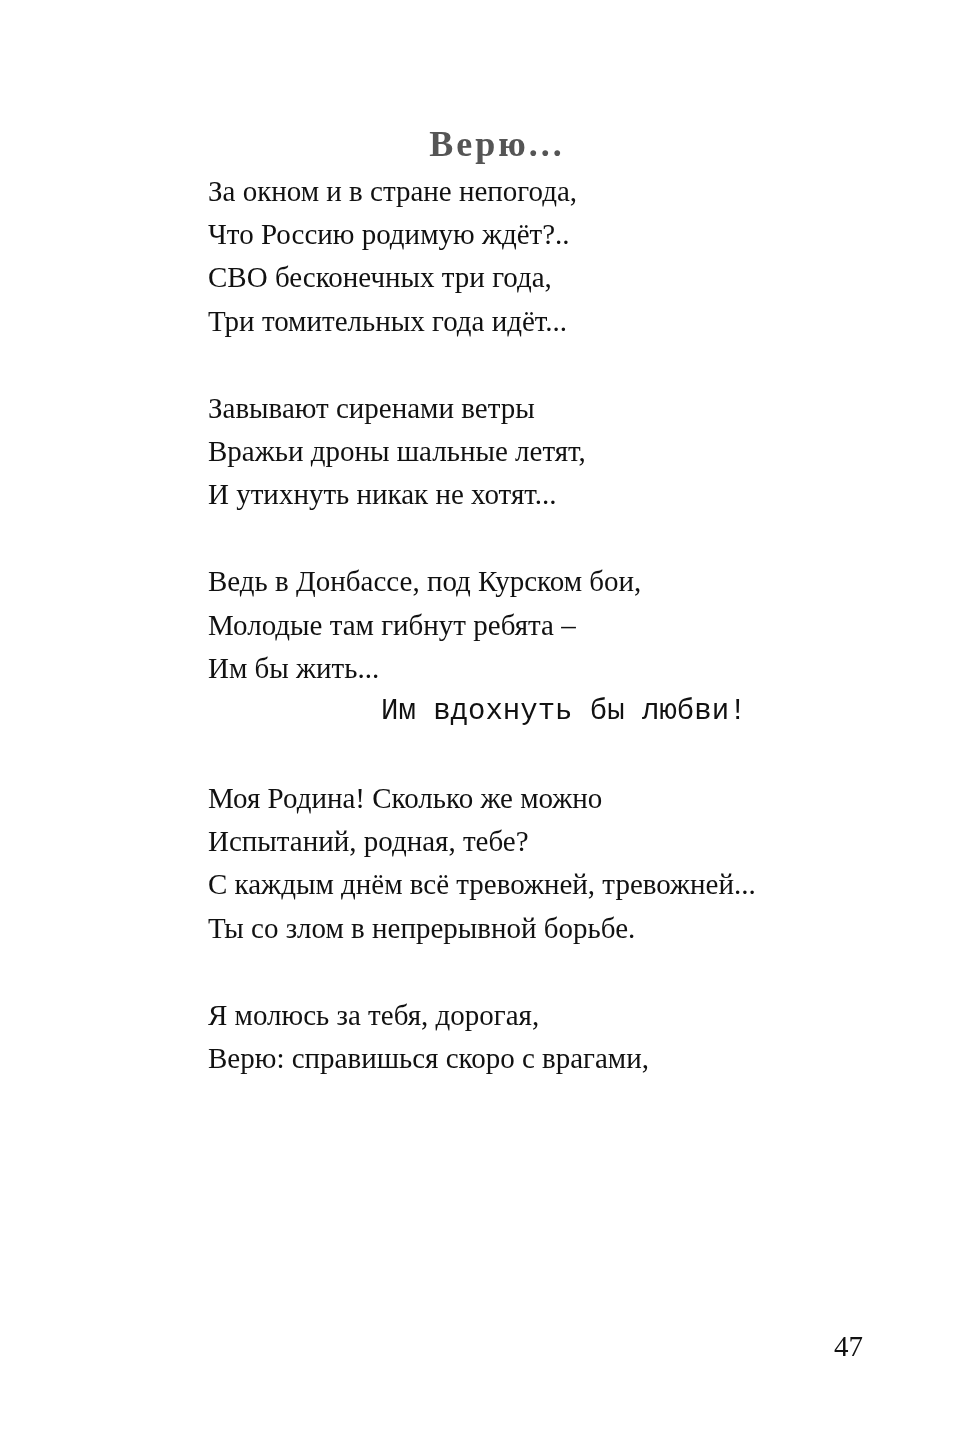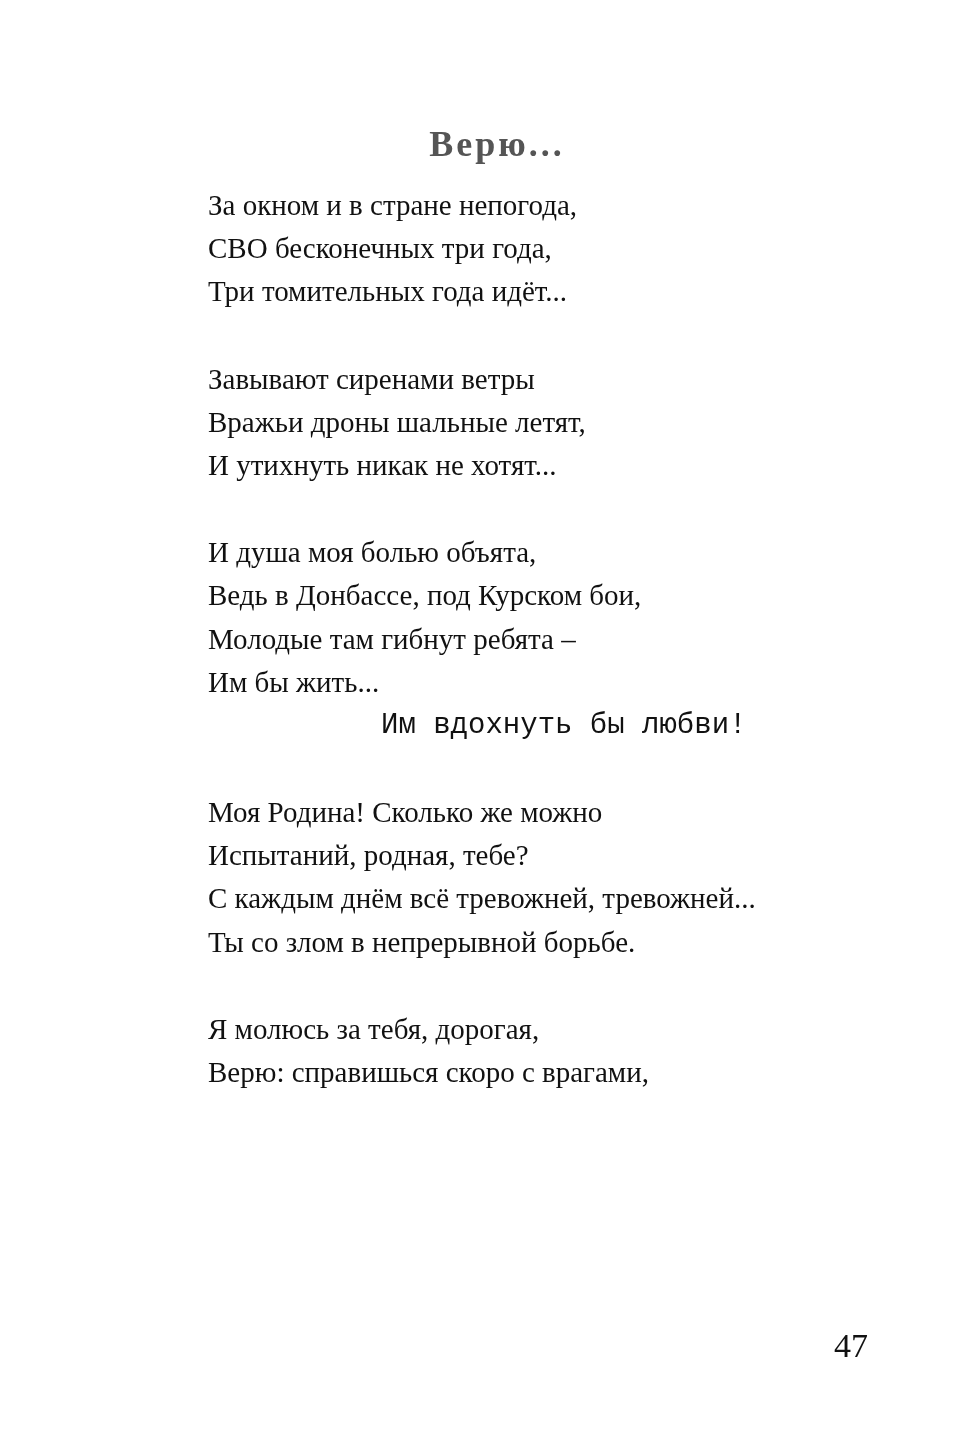"За окном и в стране" .poem { top: 184px -> 170px }
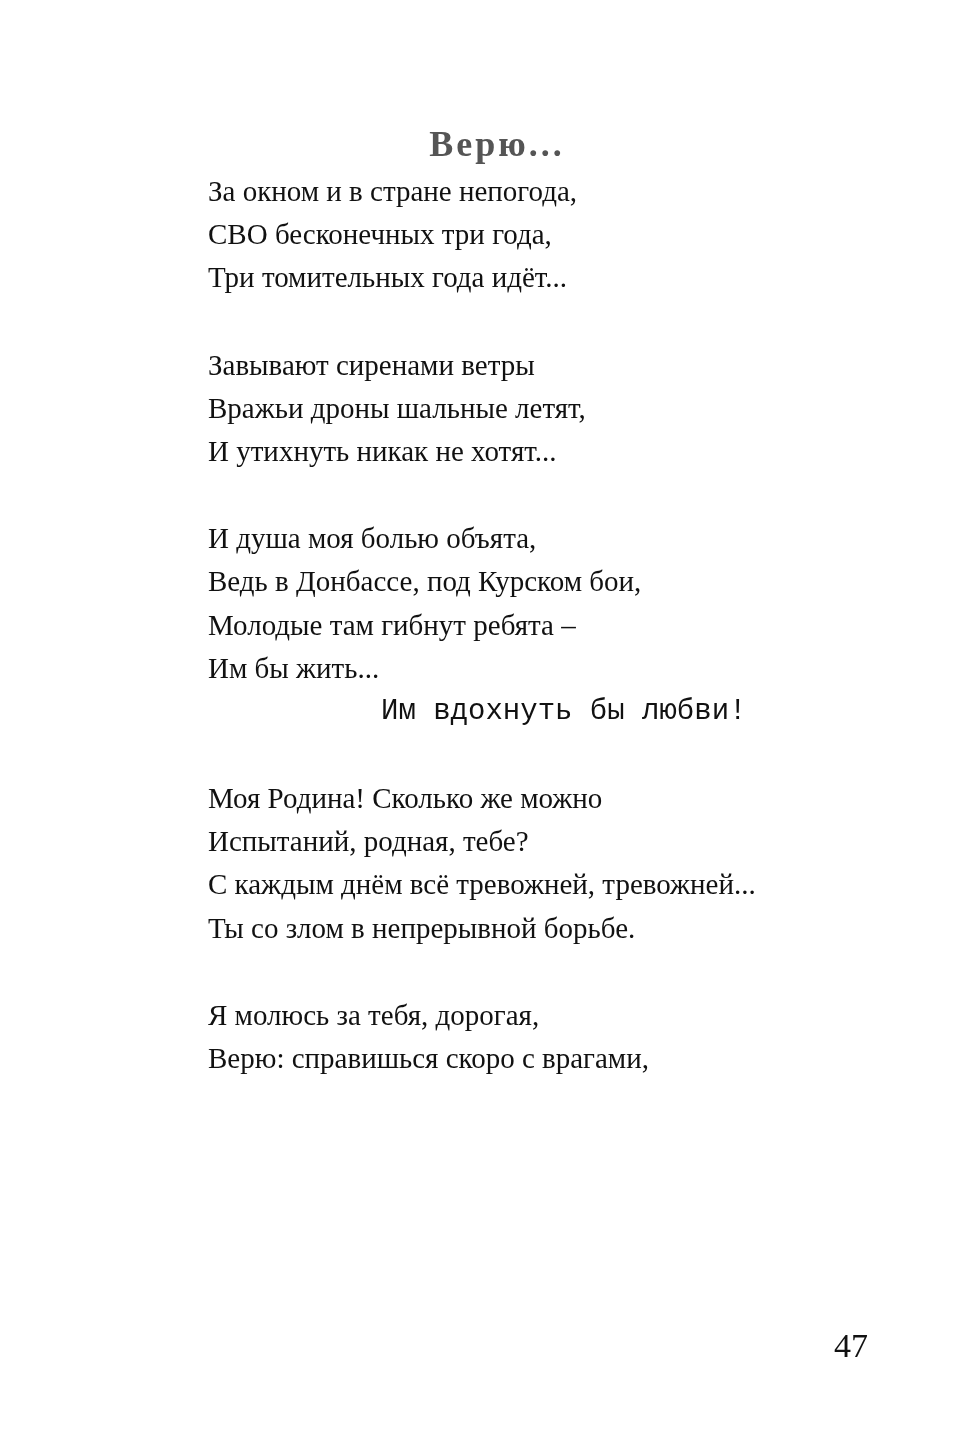"Что Россию родимую ждёт?.." div.line { html: none -> <div>Что Россию родимую ждёт?..</div> }
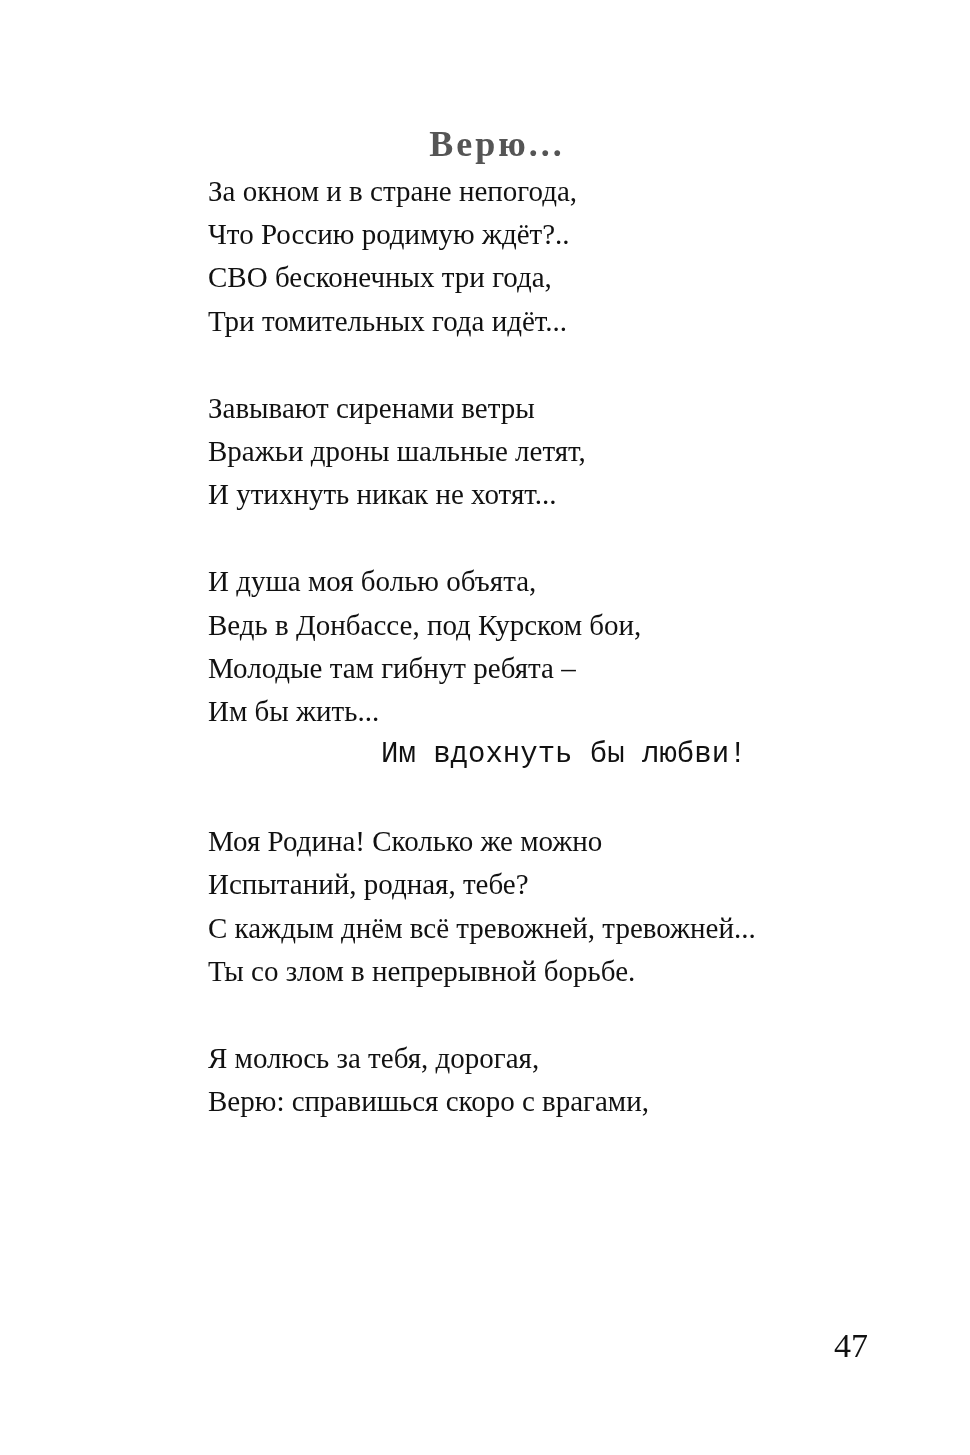"И душа моя болью объята," div.line { html: <div>И душа моя болью объята,</div> -> none }
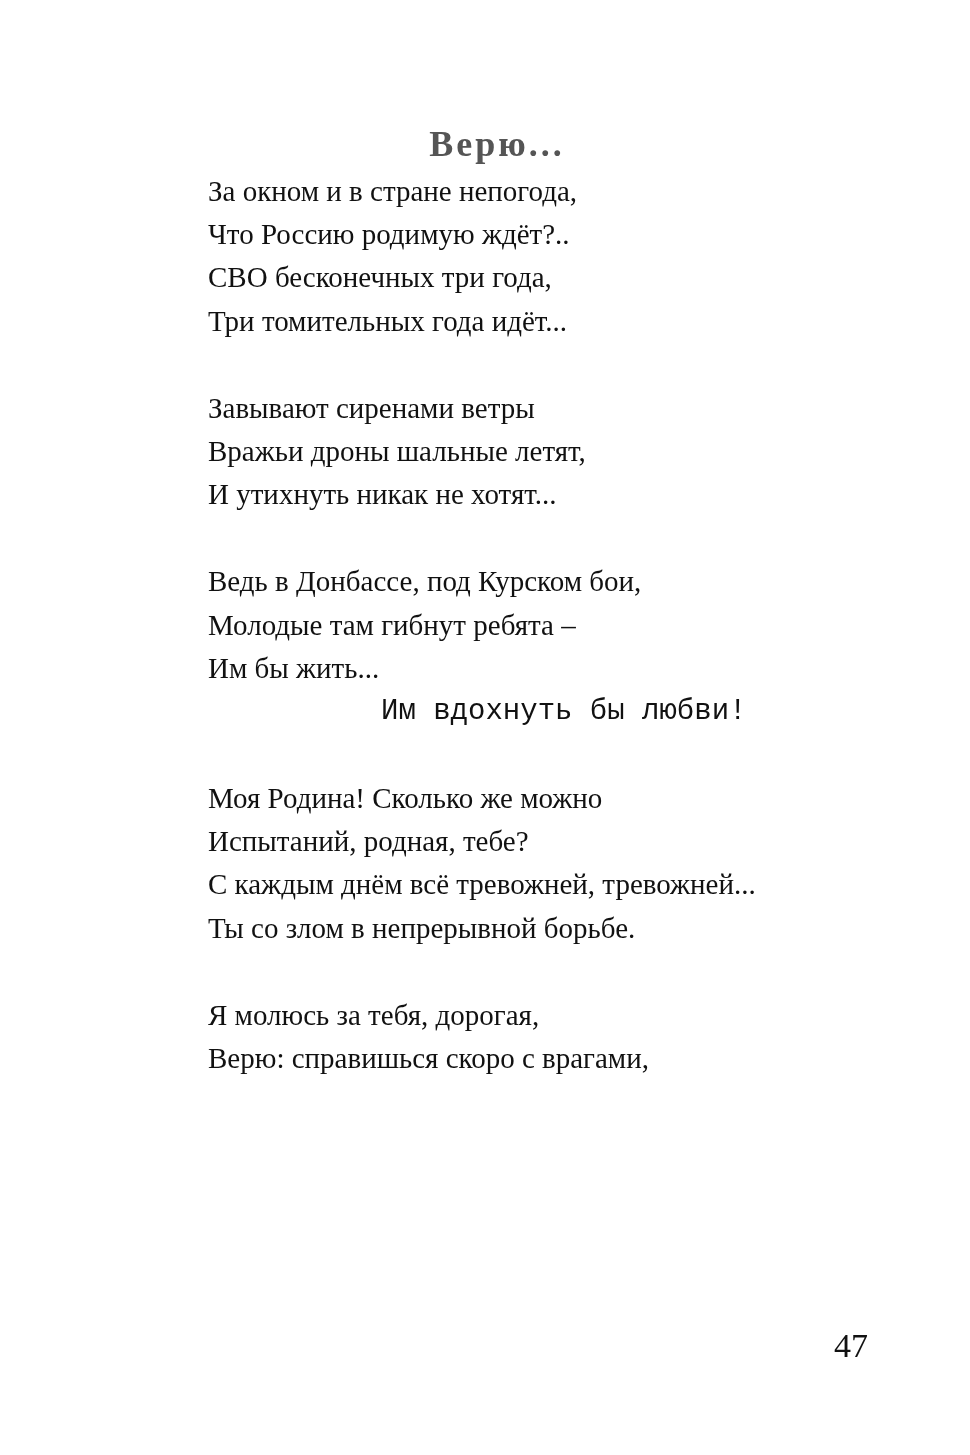"47" .page-number { font-size: 34px -> 29px }
